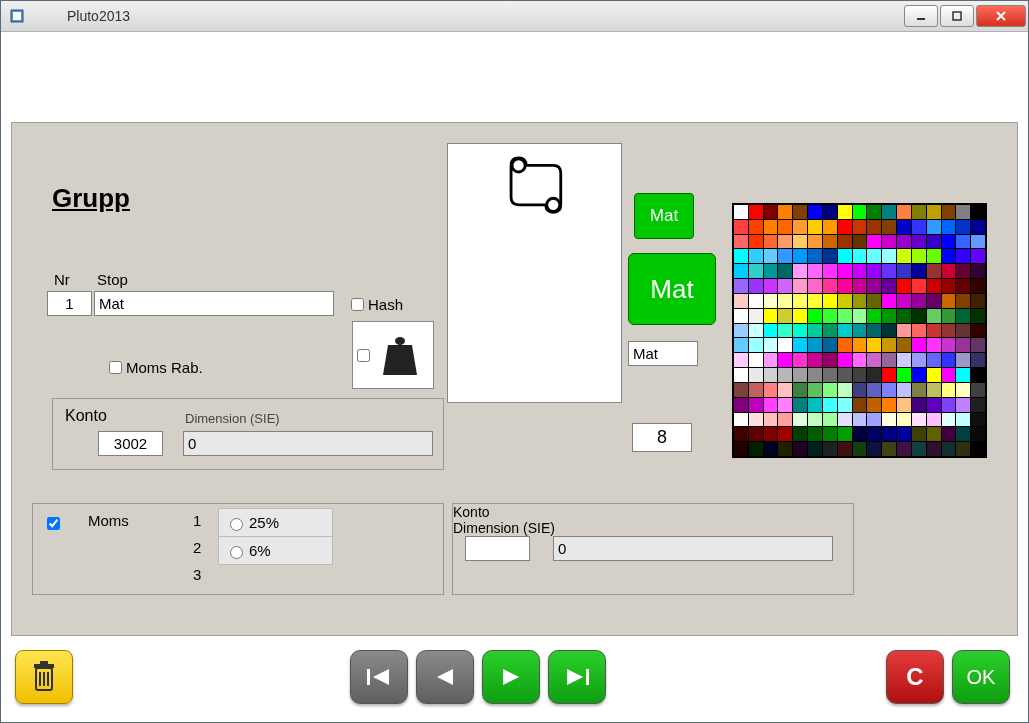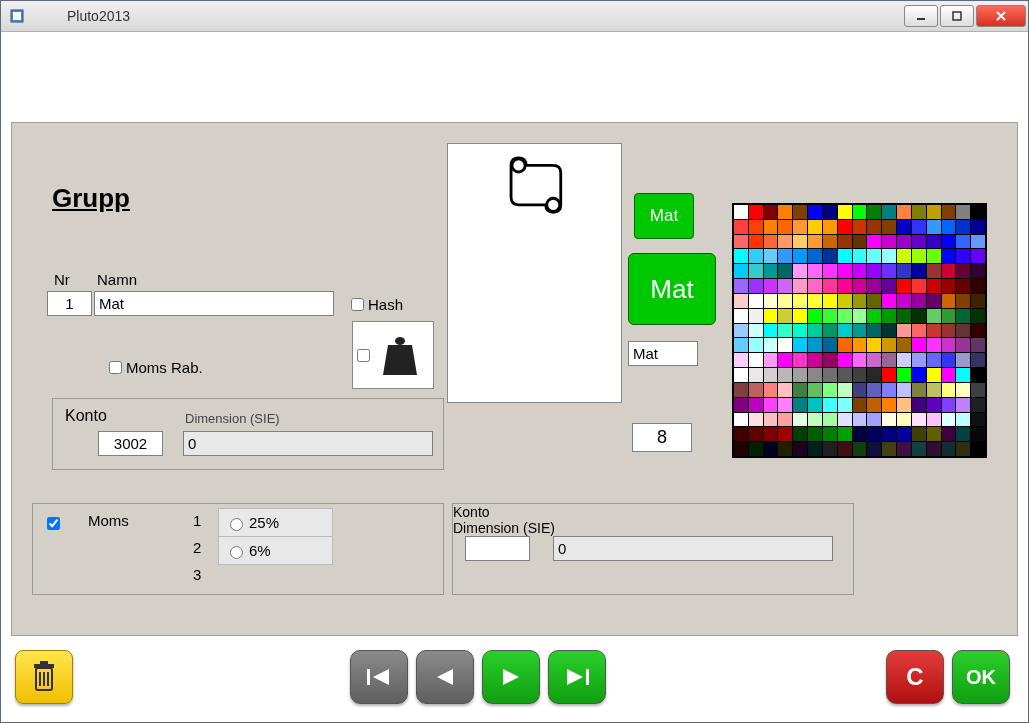"Namn" div.lbl { text: Namn -> Stop }
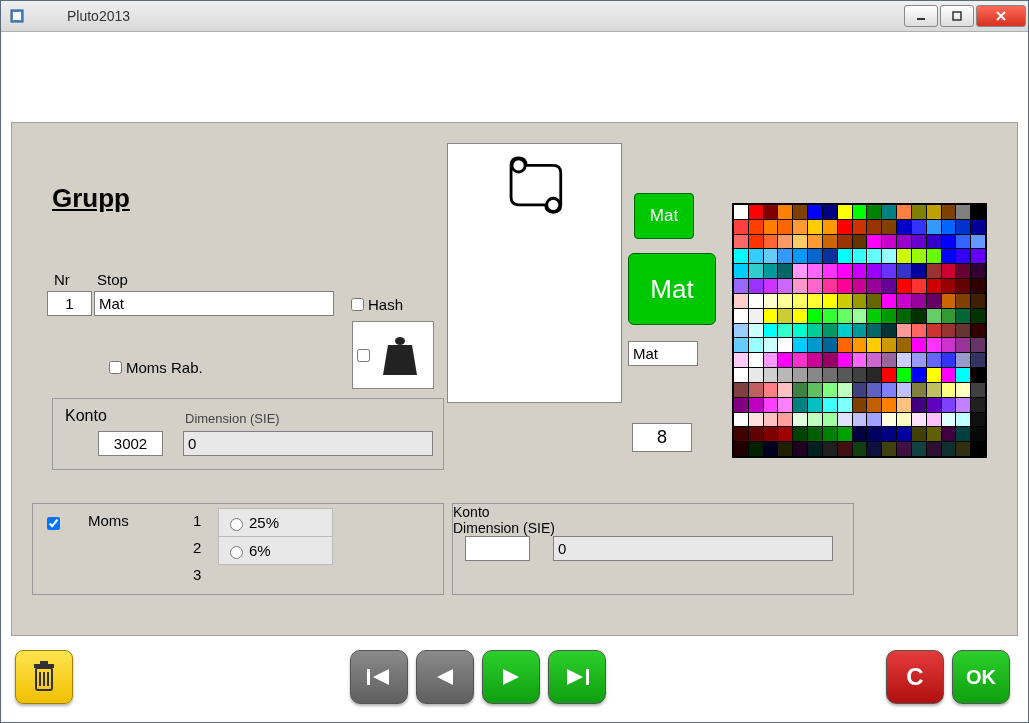"OK" .bbtn.ok { font-weight: bold -> normal }
